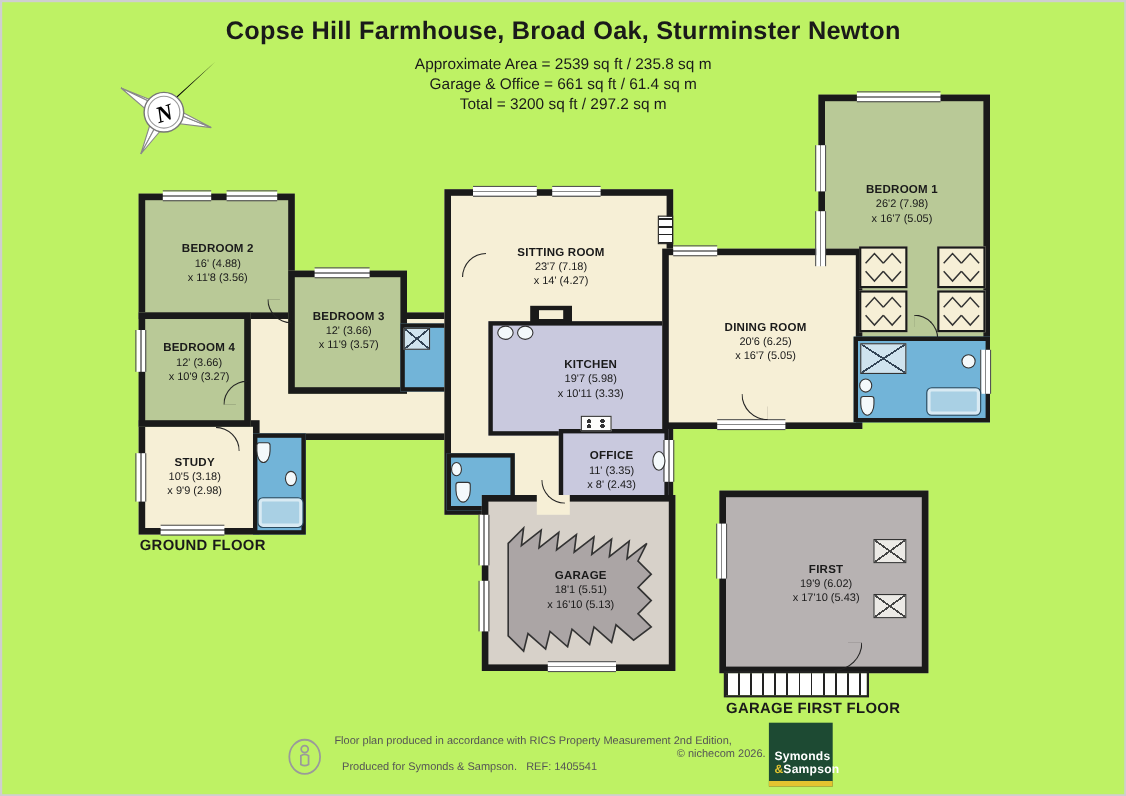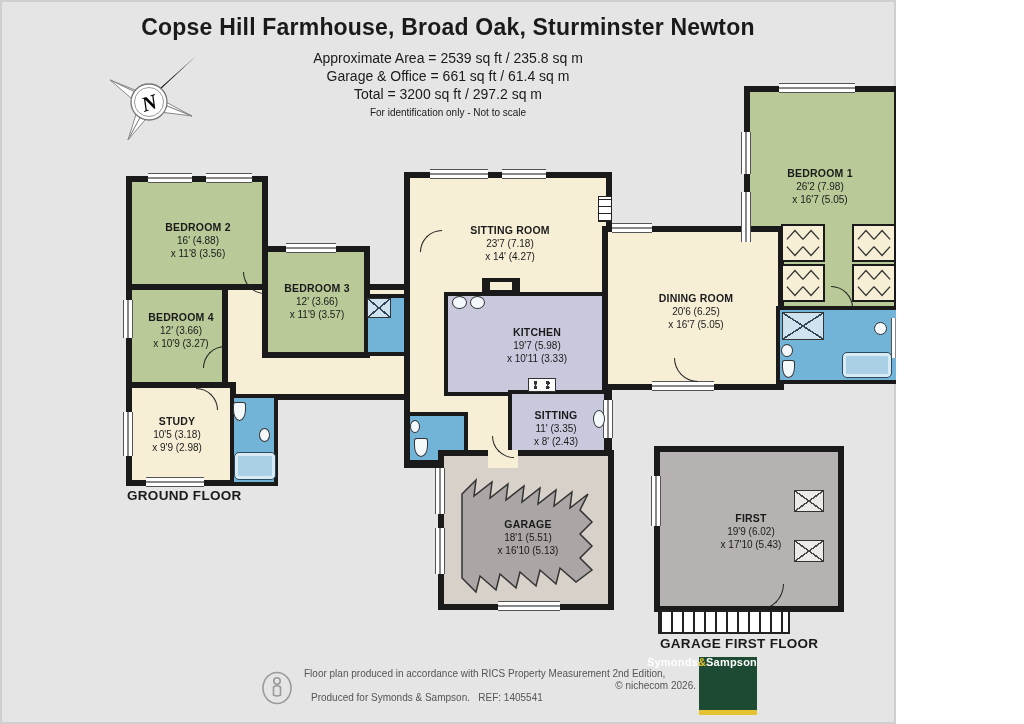"Copse Hill Farmhouse, Broad Oak," #canvas { background: #e5e5e5 -> #bef264; width: 896px -> 1024px }
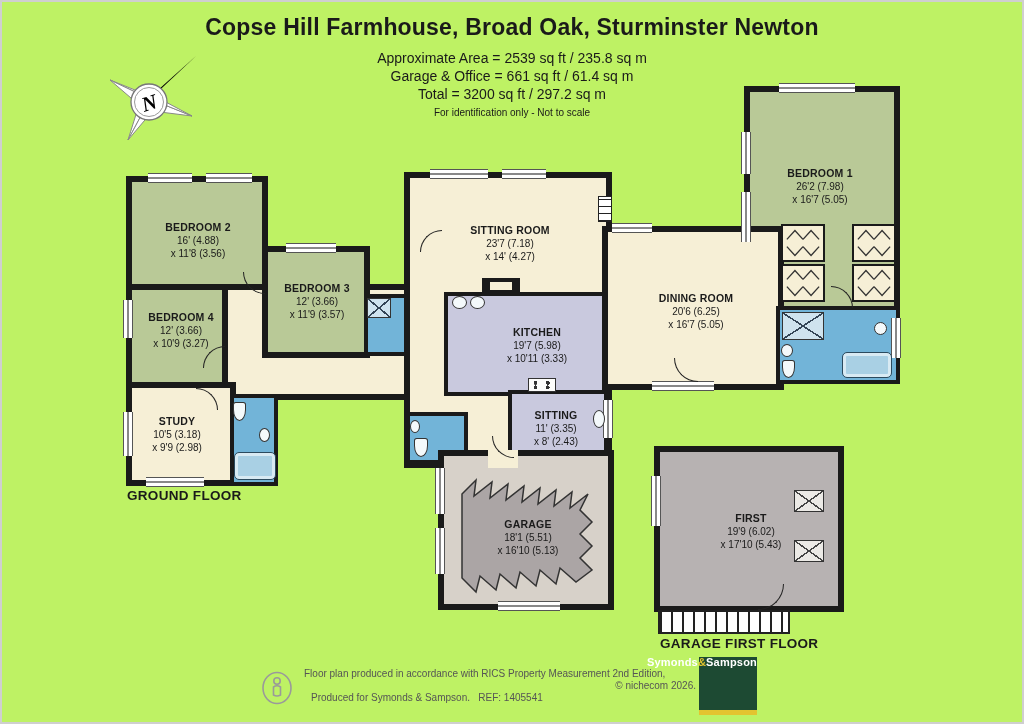"For identification only - Not" div.abs { html: <div>For identification only - Not to scale</div> -> none }
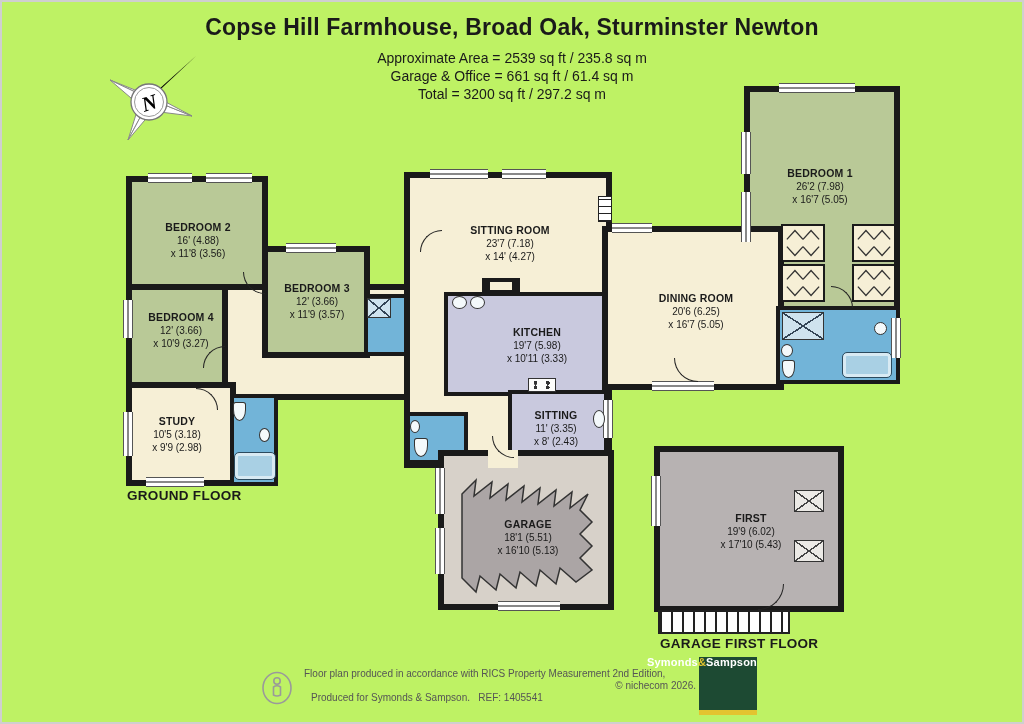"SITTING" div.rname { text: SITTING -> OFFICE }
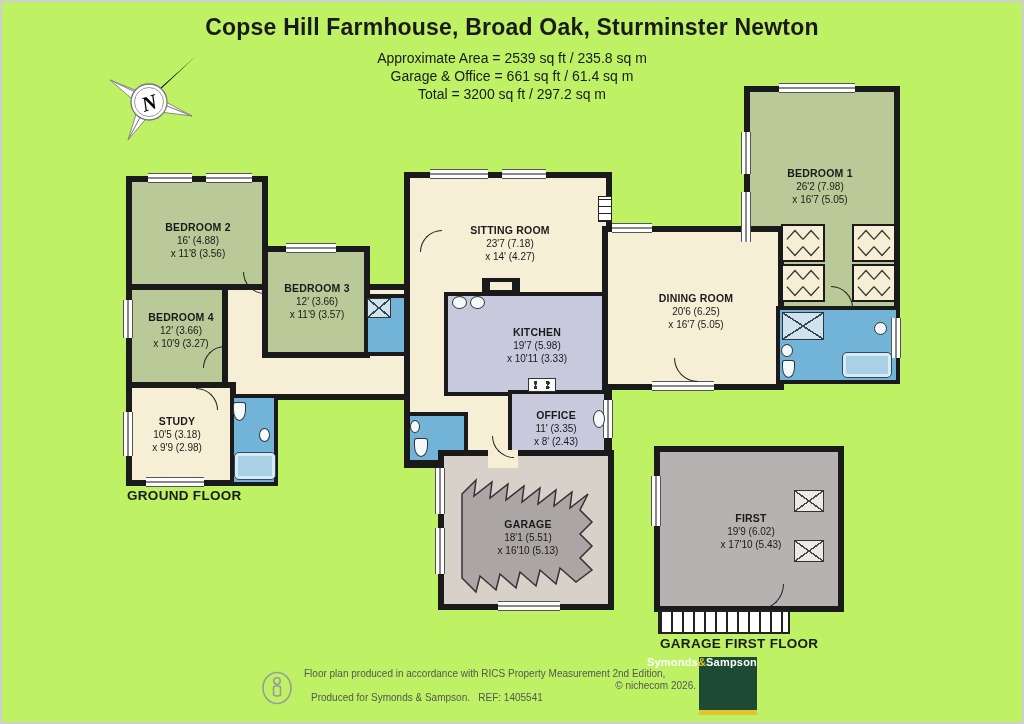"Symonds" .logo { flex-direction: row -> column }
